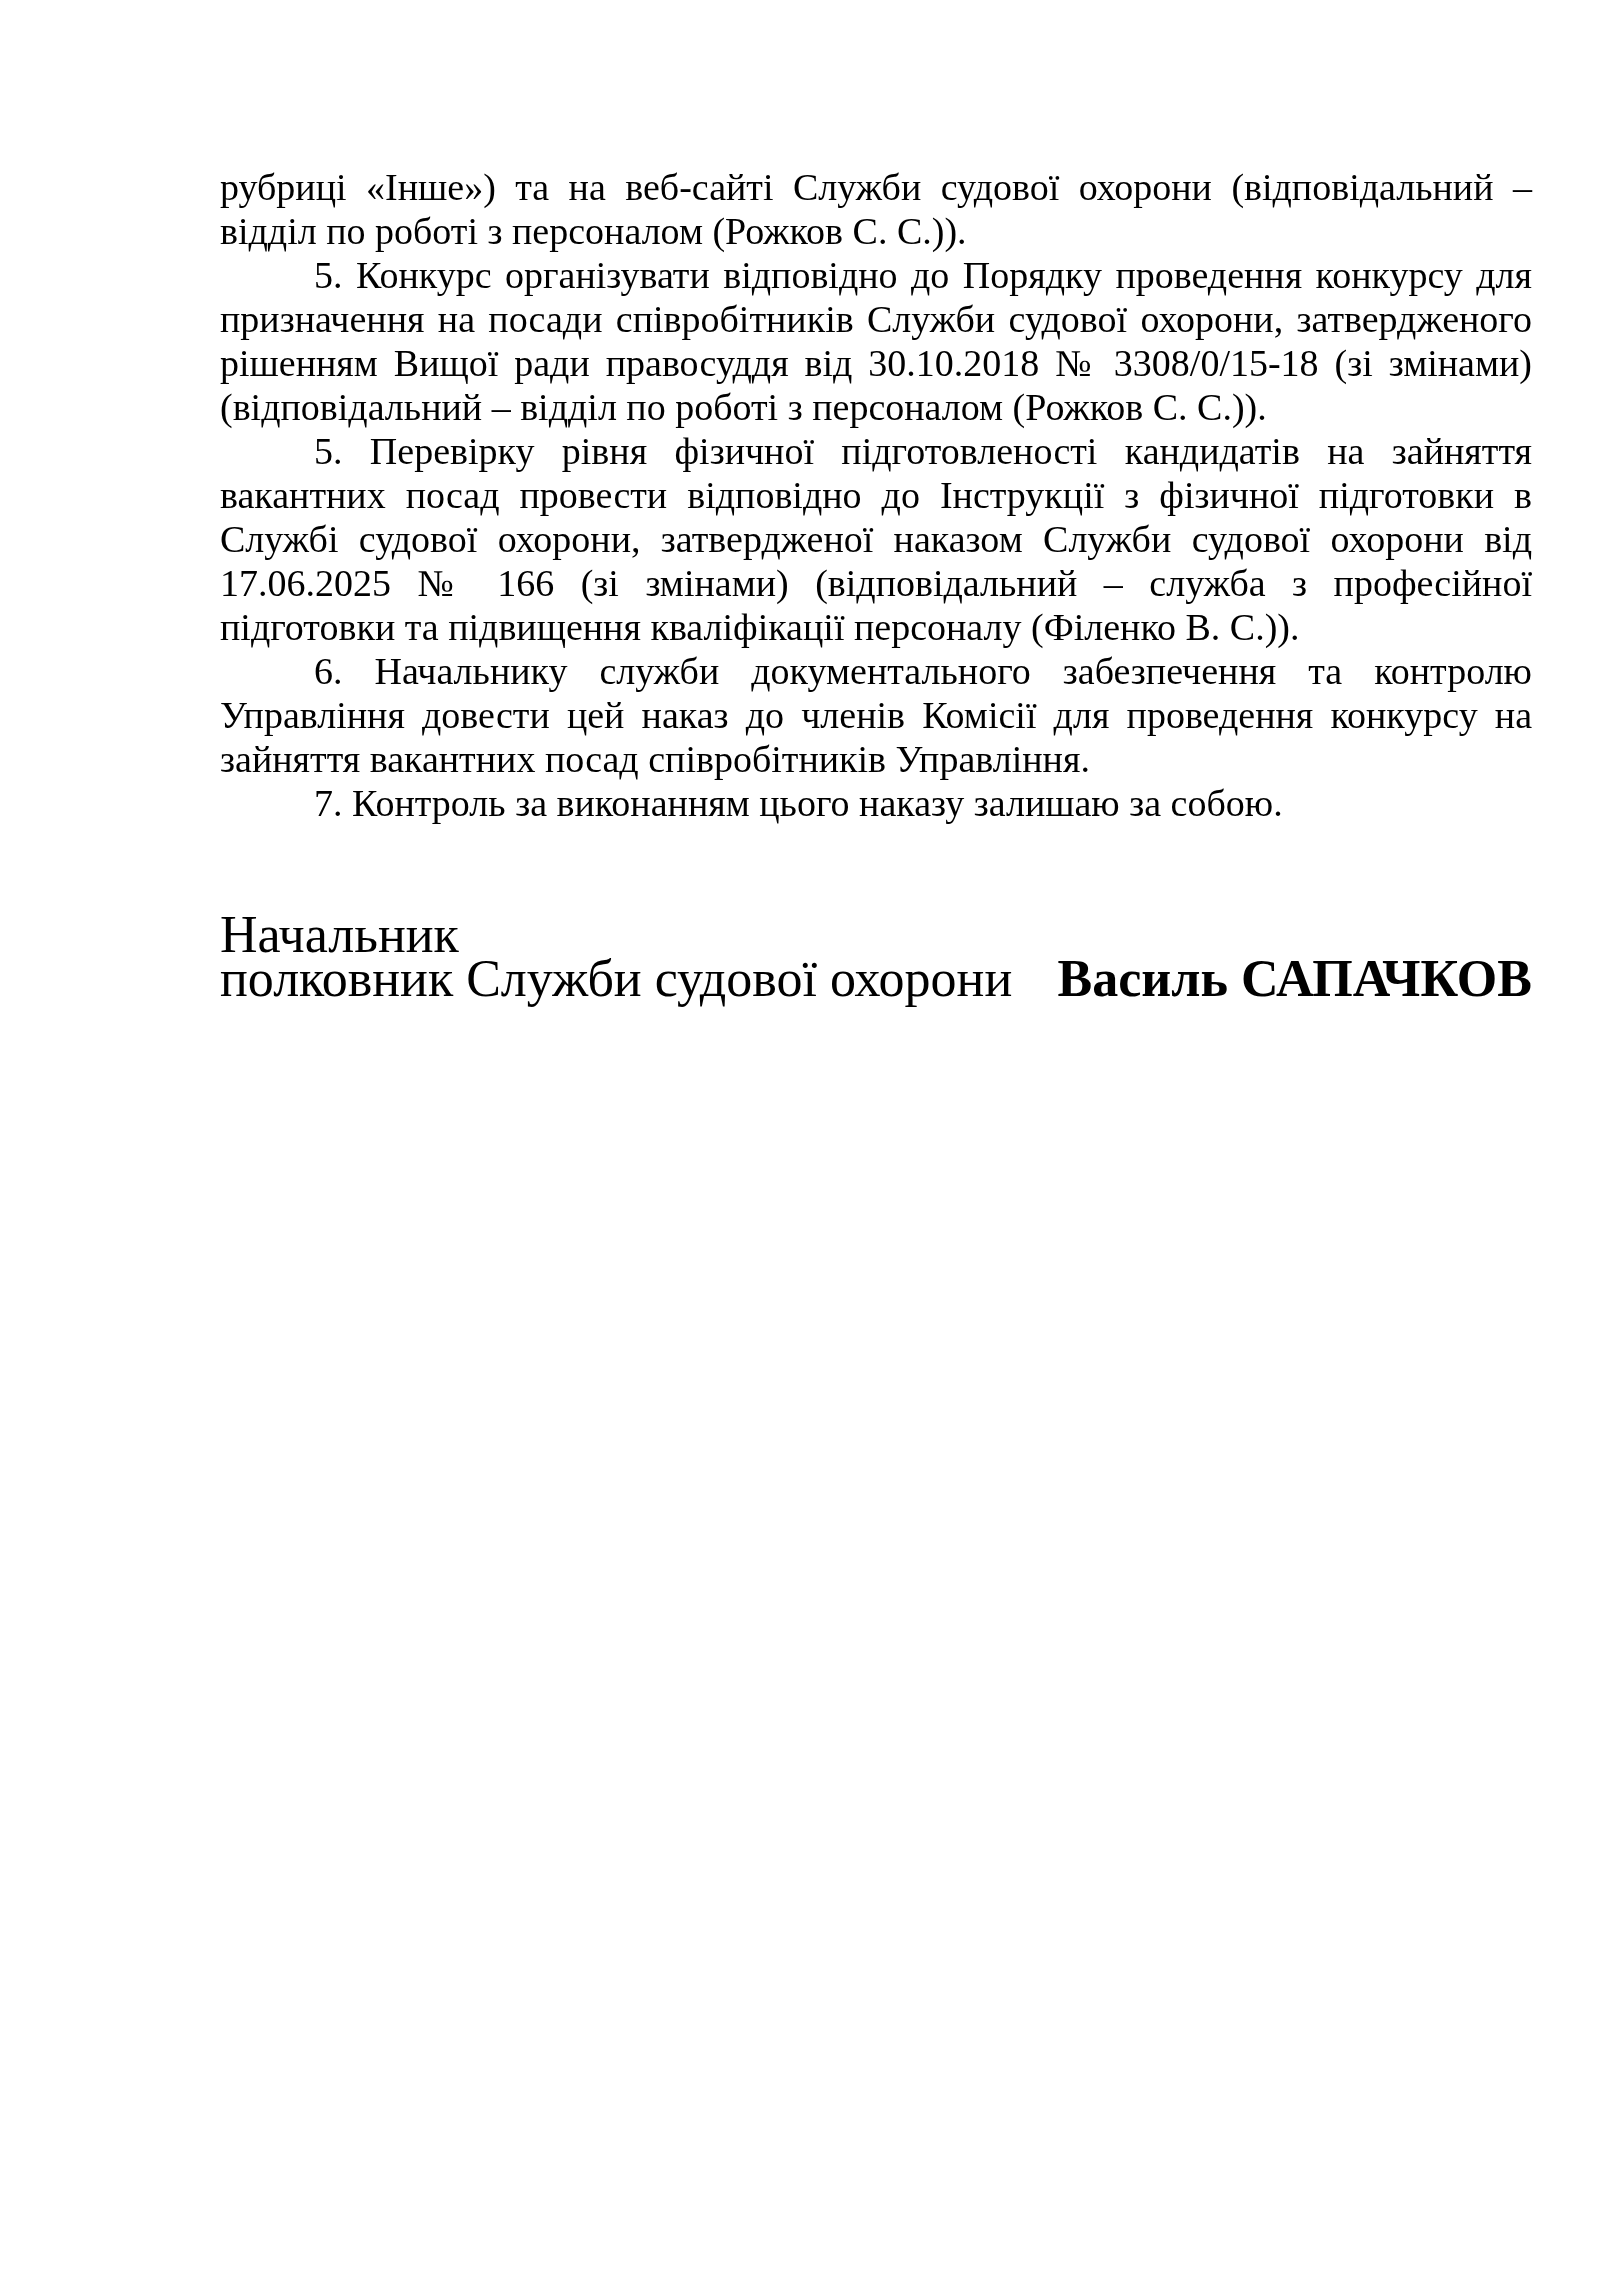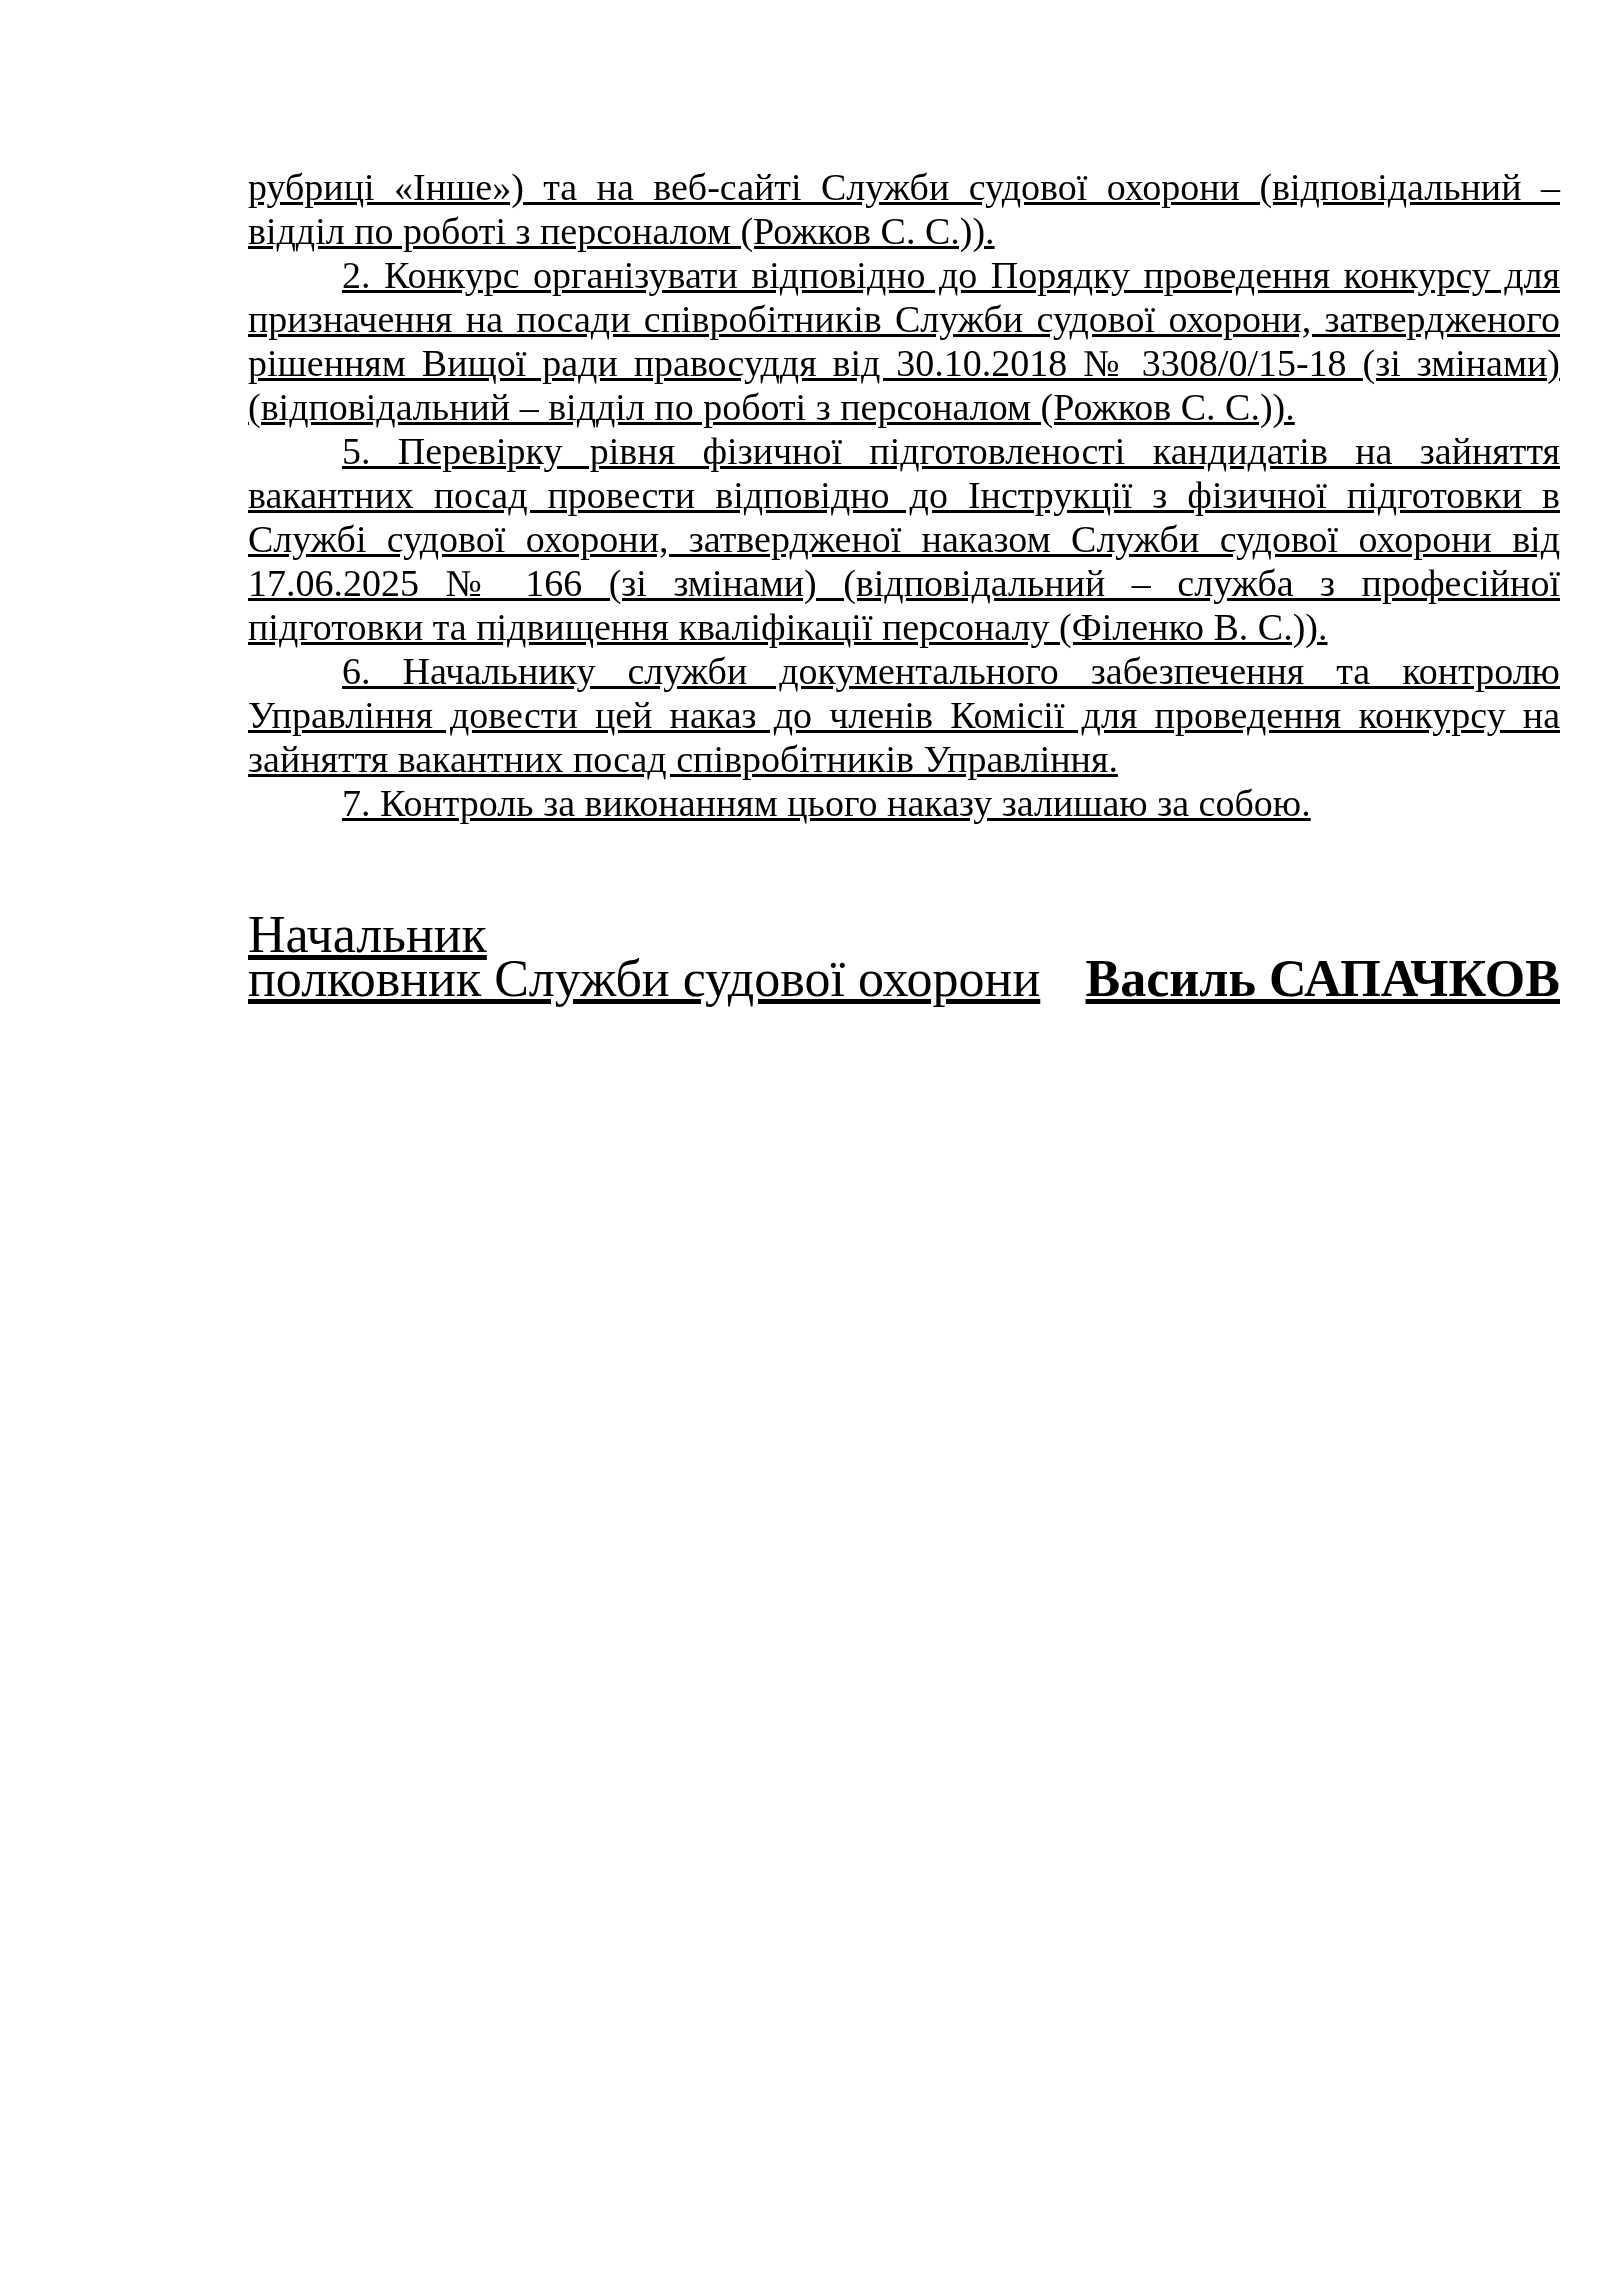"рубриці «Інше») та на веб-сайті" .doc-body { left: 248px -> 220px; text-decoration: underline -> none }
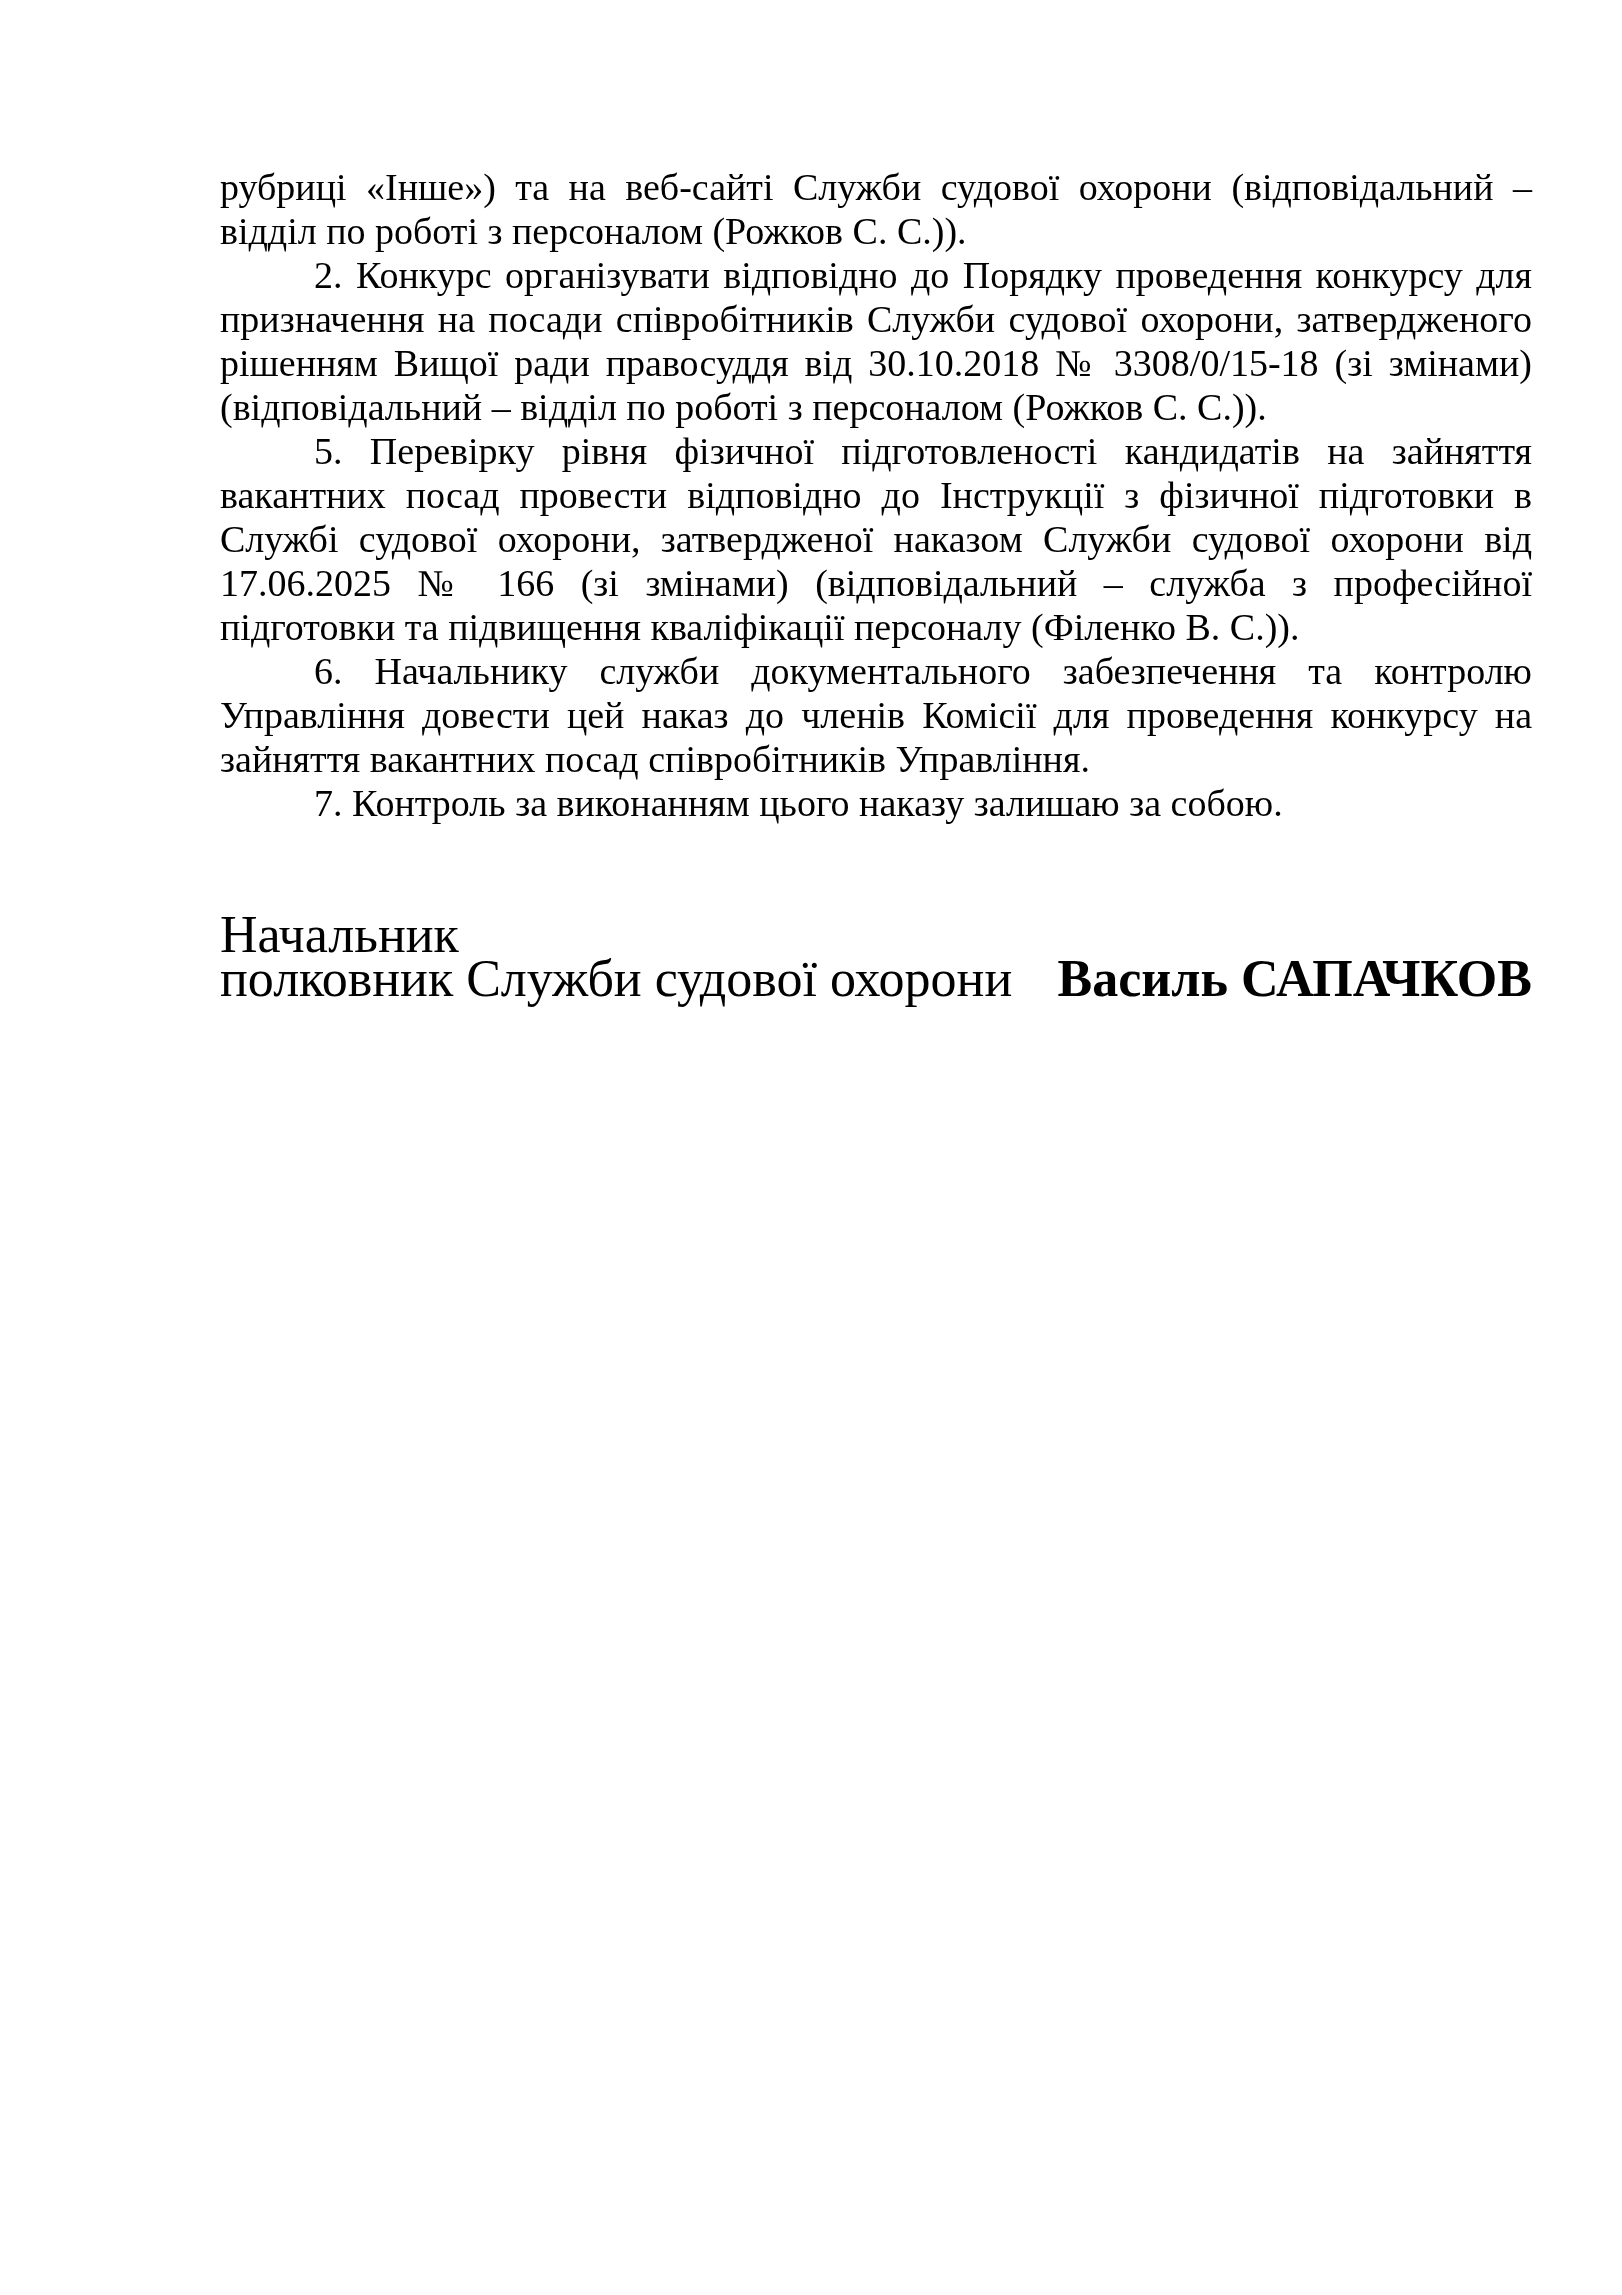"2. Конкурс організувати відповідно до" p.ln { text: 2 -> 5 }
